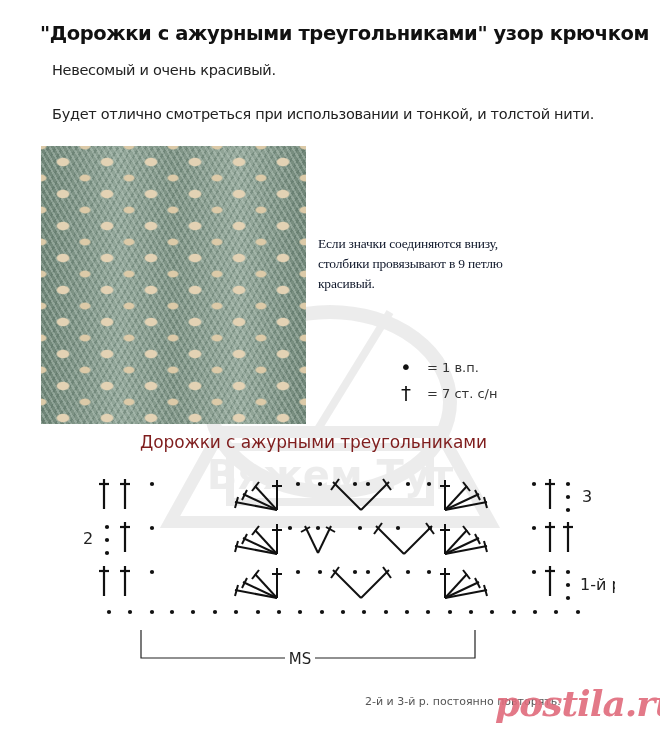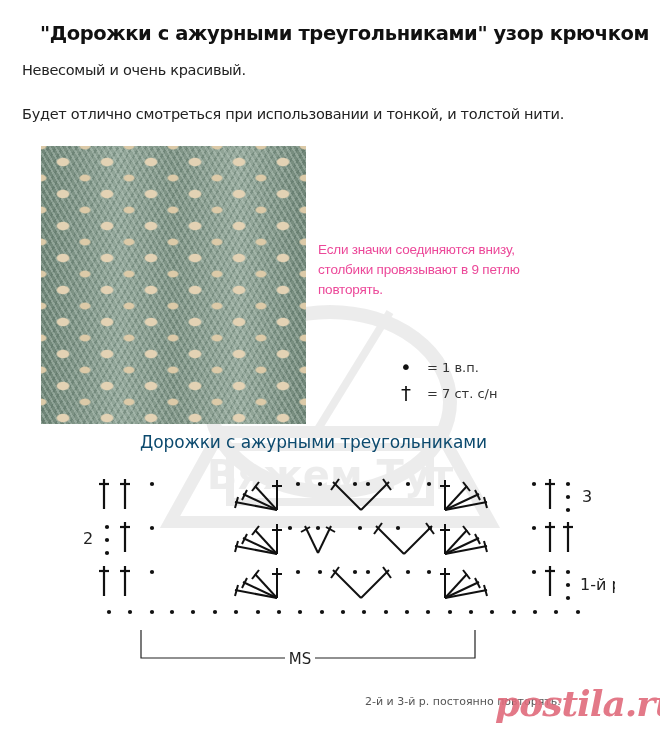"Невесомый и очень красивый." .para { left: 22px -> 52px }
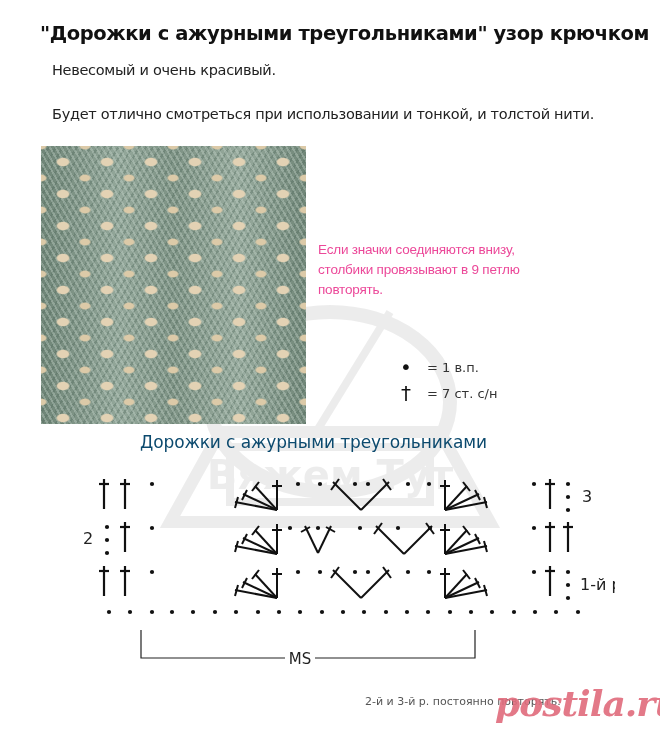"Если значки соединяются внизу," .note { color: #ec4899 -> #0f172a; font-family: Liberation Sans, sans-serif -> Liberation Serif, serif; top: 98px -> 92px }
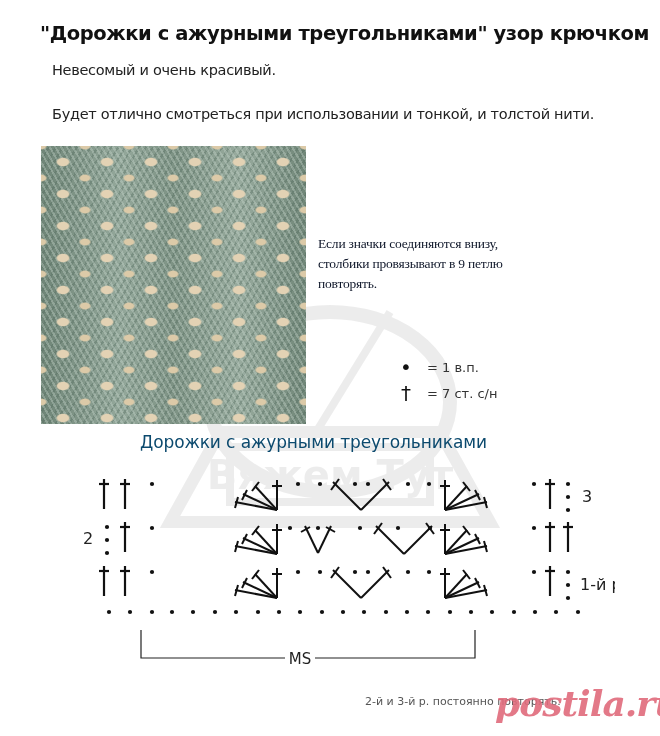"повторять." div { text: повторять -> красивый }
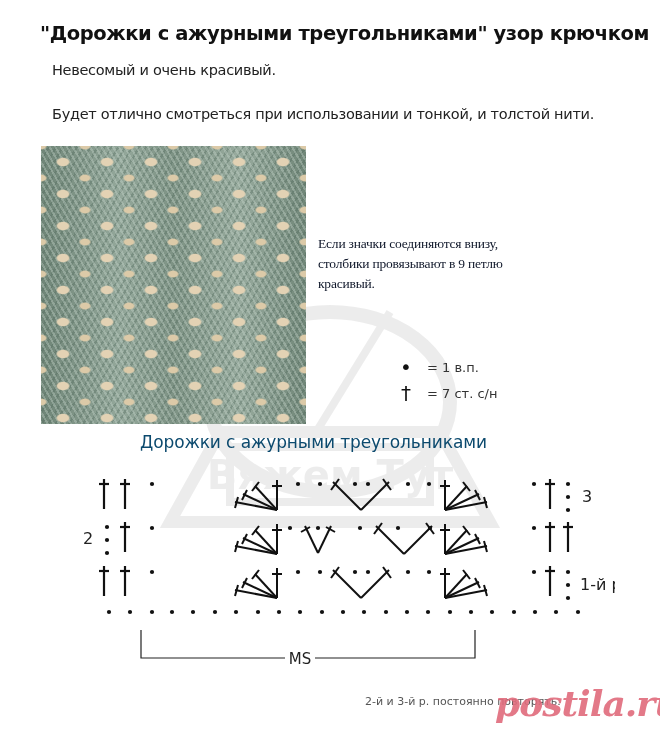"Дорожки с ажурными треугольниками" .diagram-title { color: #0c4a6e -> #7f1d1d }
